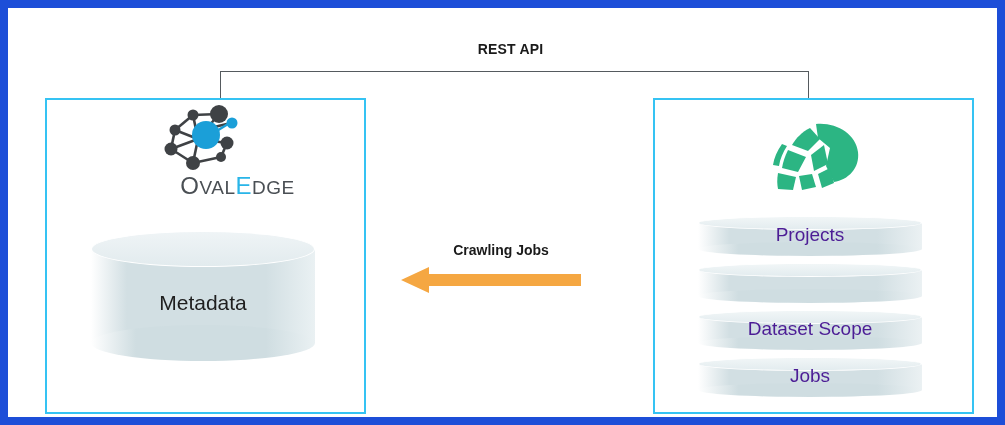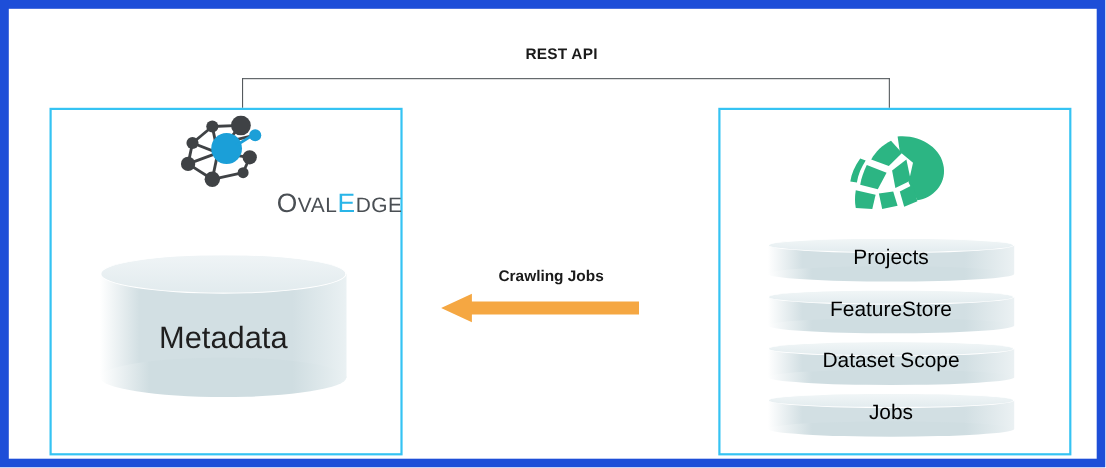"OVALEDGE" .oe-wordmark { padding-left: none -> 32px; text-align: right -> center }
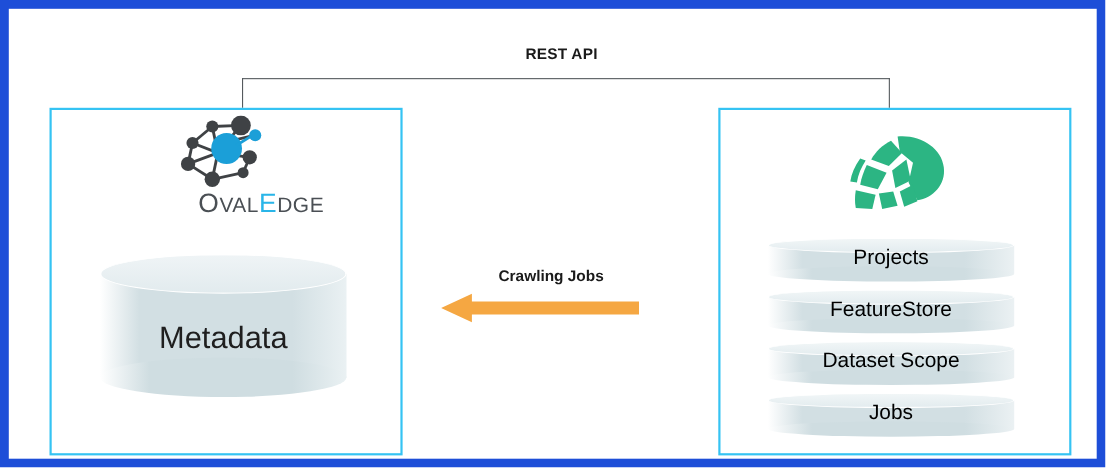"Projects" .disc .label { color: #000000 -> #4c1d95 }
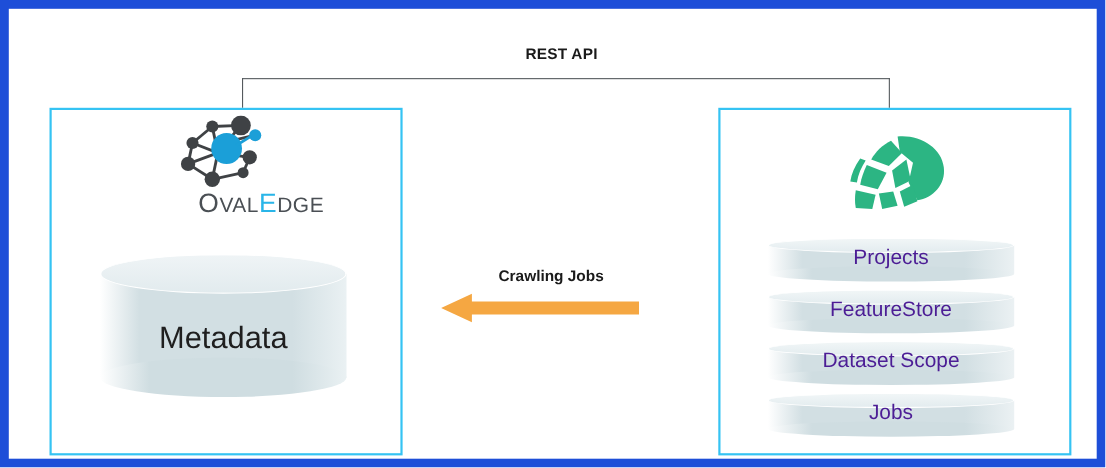"FeatureStore" div.label { html: <div>FeatureStore</div> -> none }
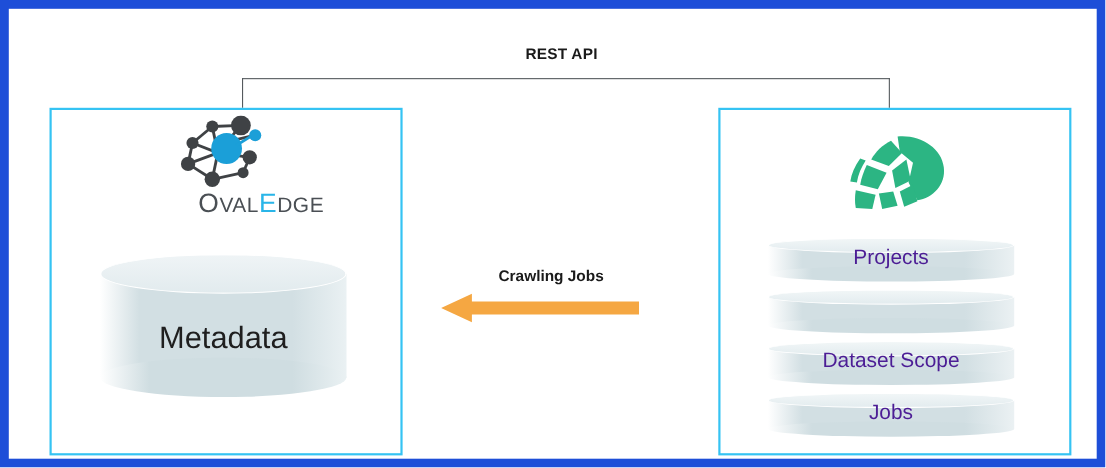"Metadata" div.cyl-metadata { font-size: 28px -> 21px }
